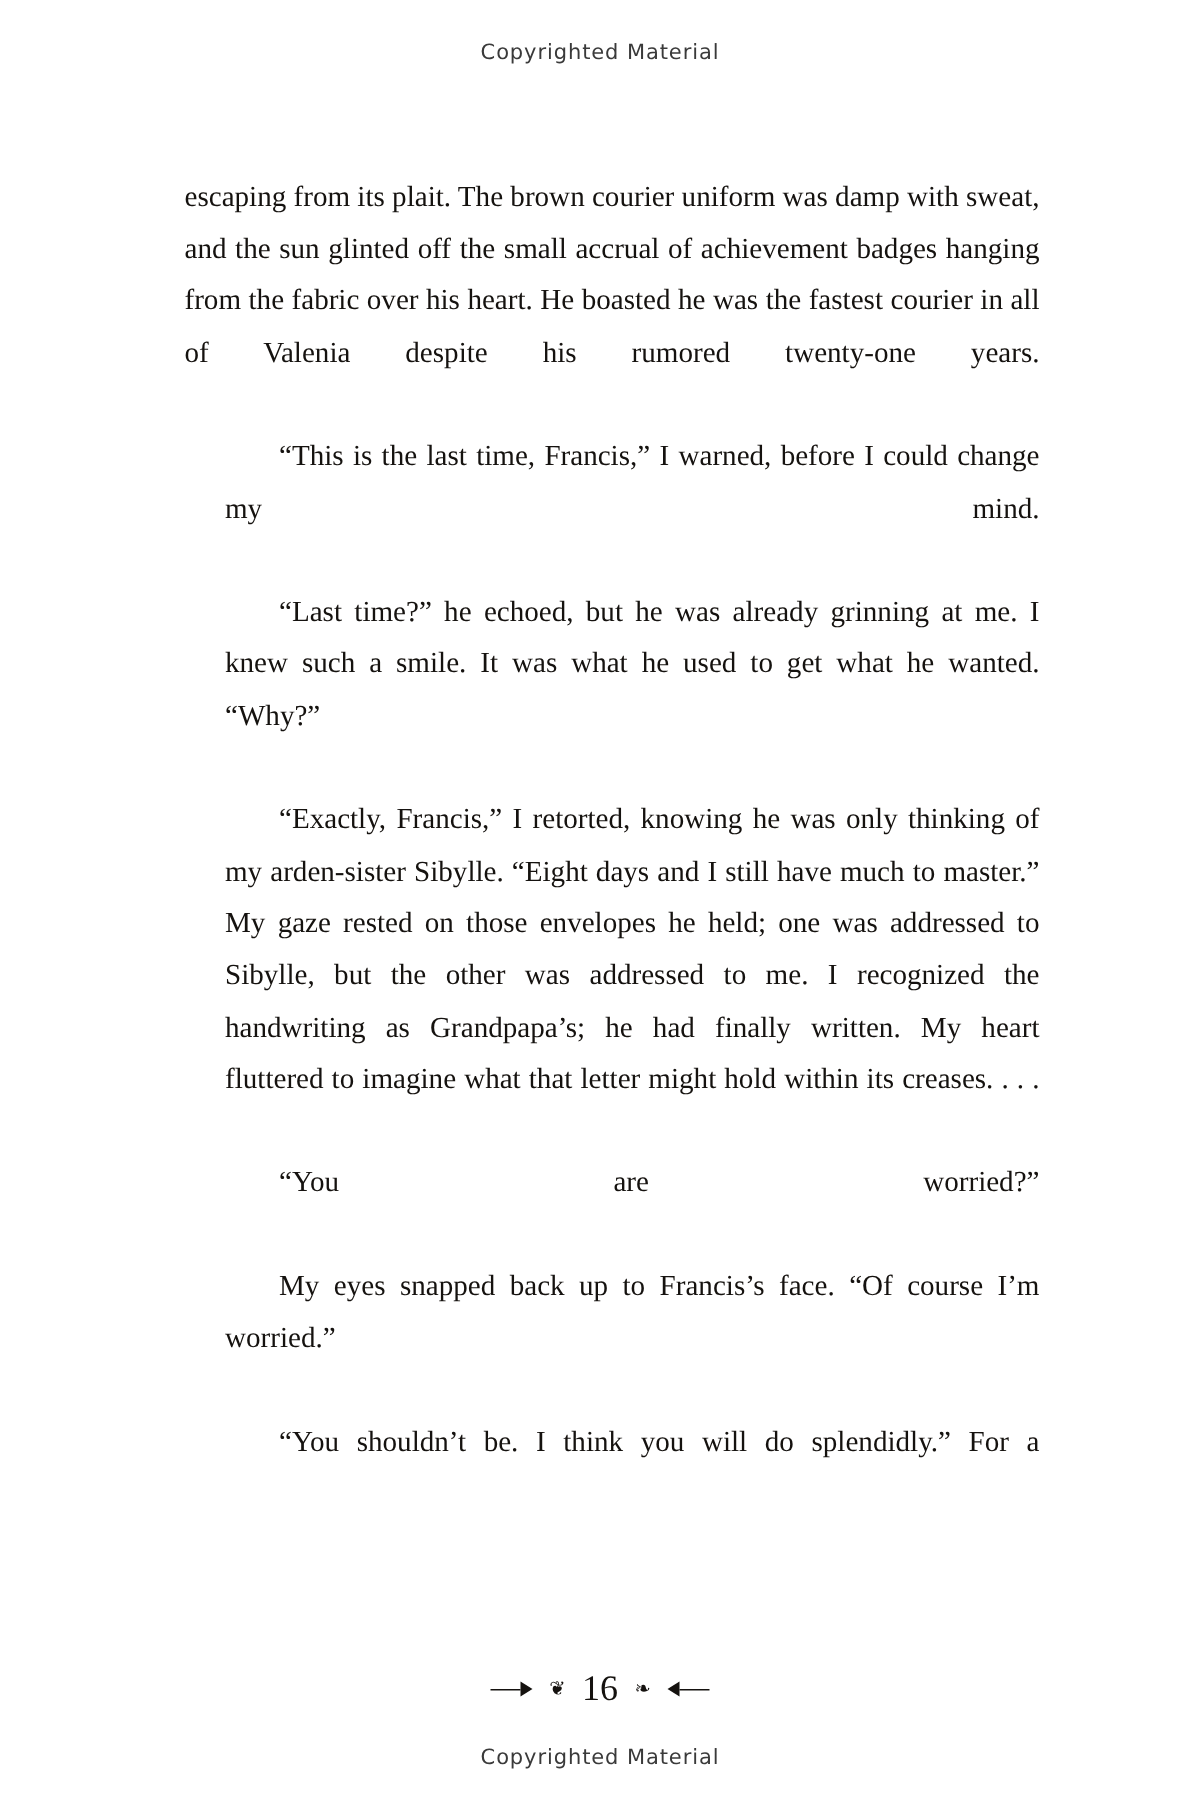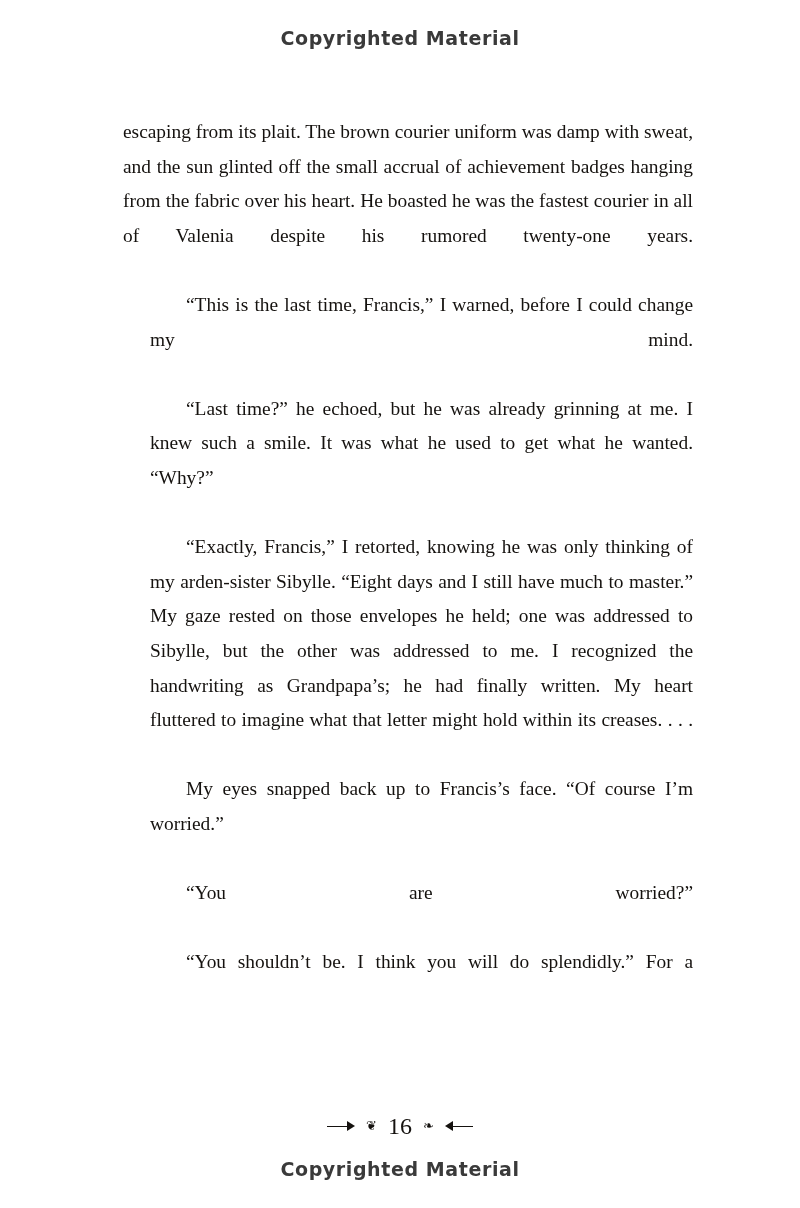"Copyrighted Material" .watermark { font-size: 19px -> 14px; font-weight: 700 -> 400 }
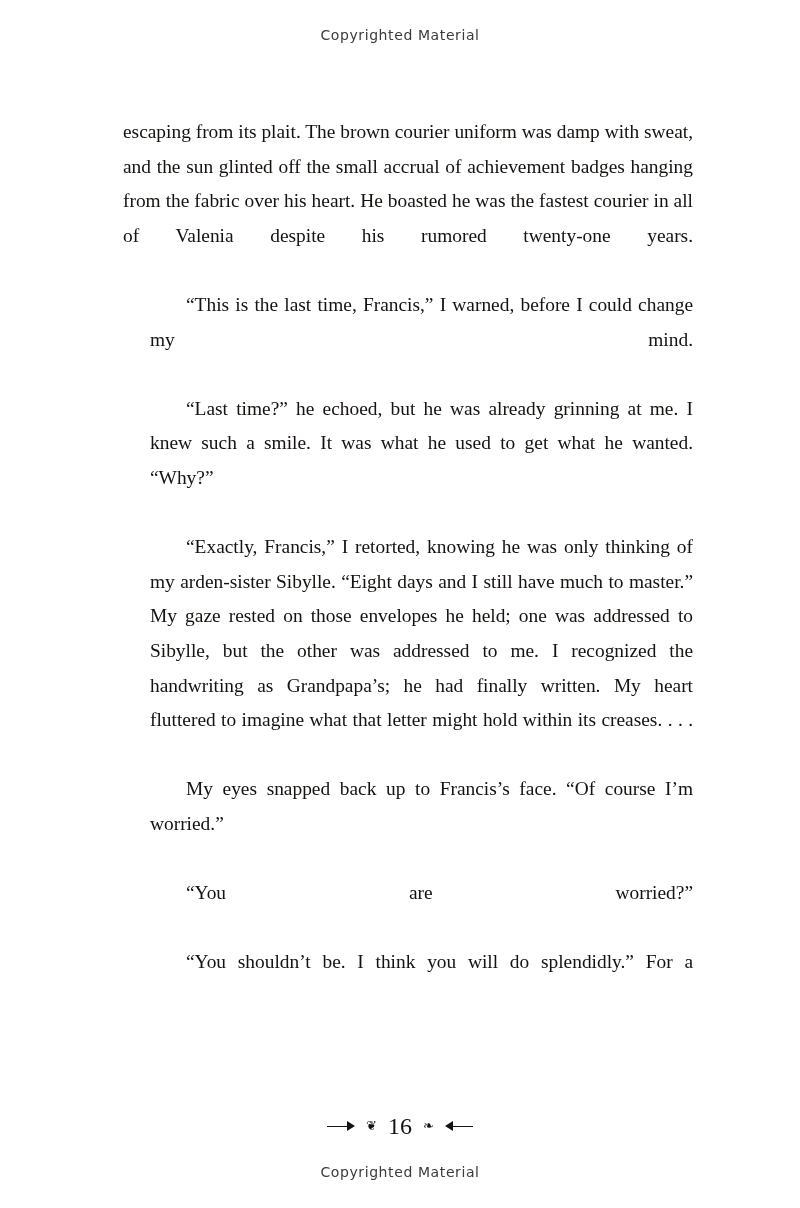"My eyes snapped back up" p.indent { order: before "“You are worried?”" -> after "“You are worried?”" }
